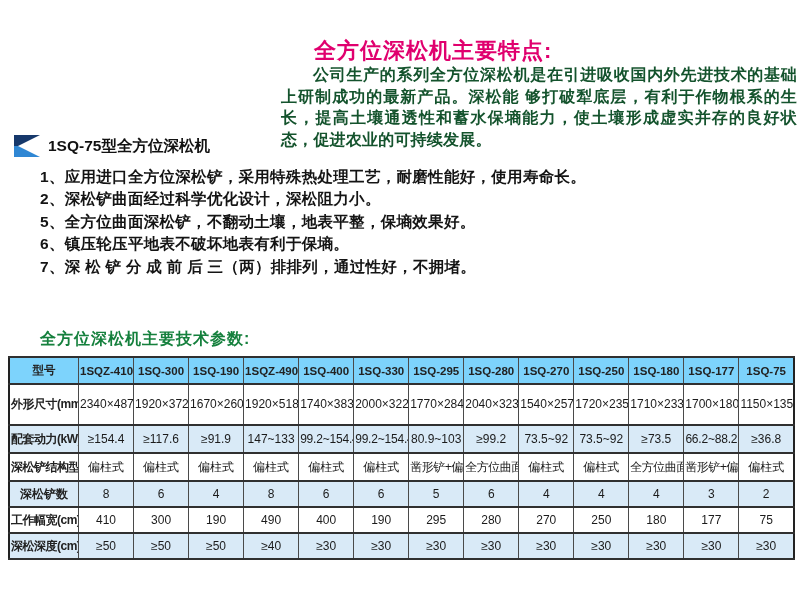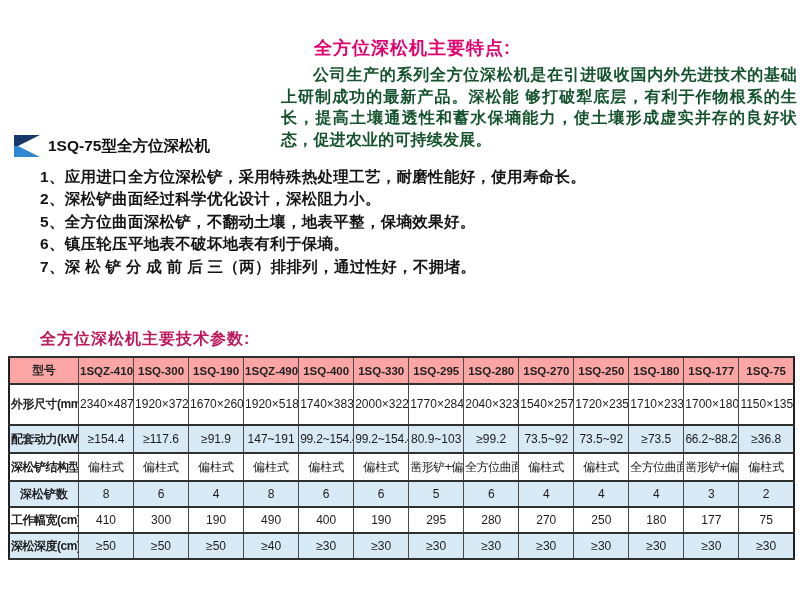"全方位深松机主要特点:" .features-title { font-size: 18px -> 22px }
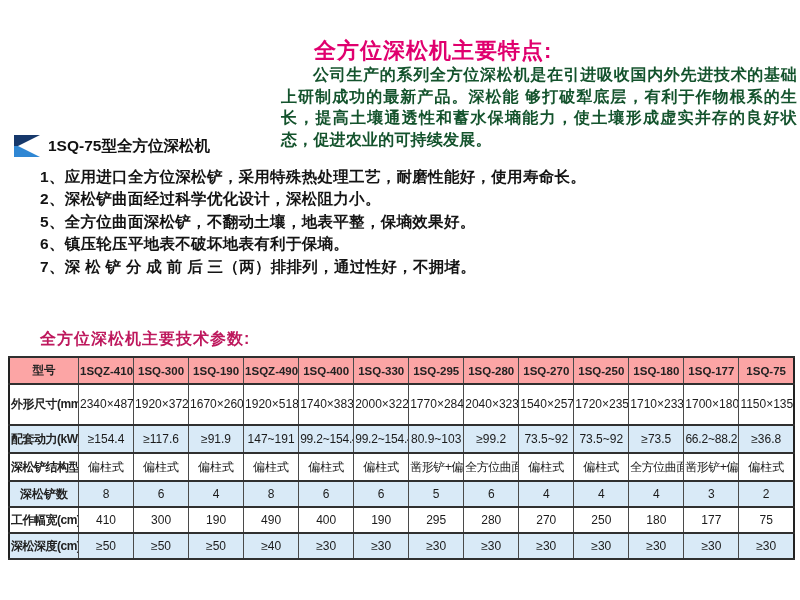"全方位深松机主要技术参数:" .params-title { color: #be185d -> #15803d }
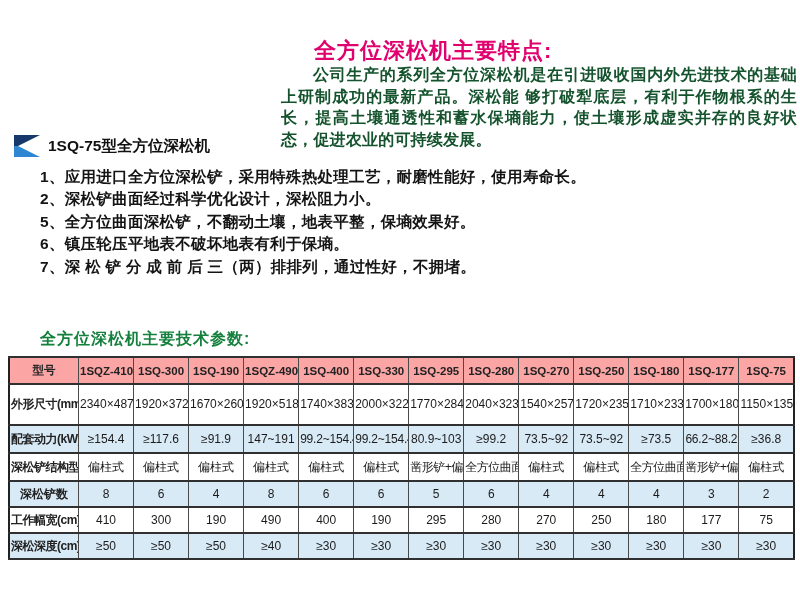"型号" thead tr { background: #fca5a5 -> #7dd3fc }
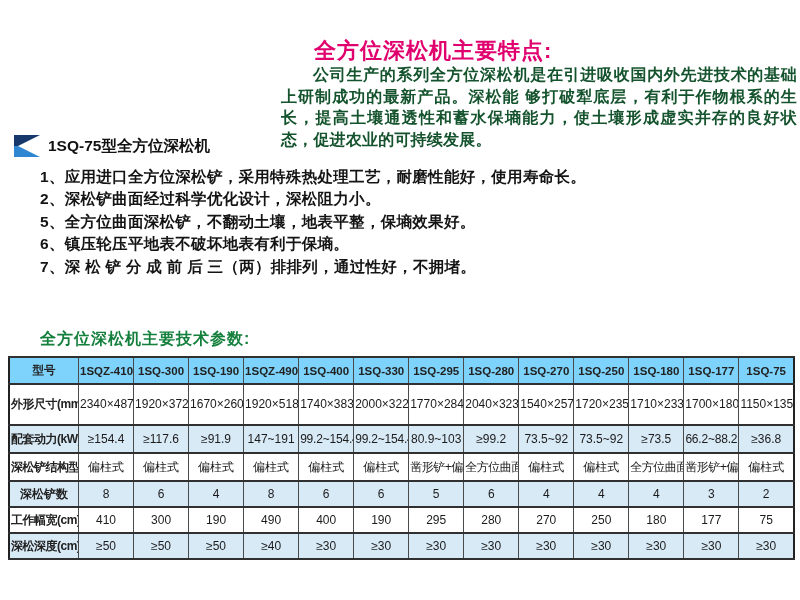"147~191" td { text: 191 -> 133 }
